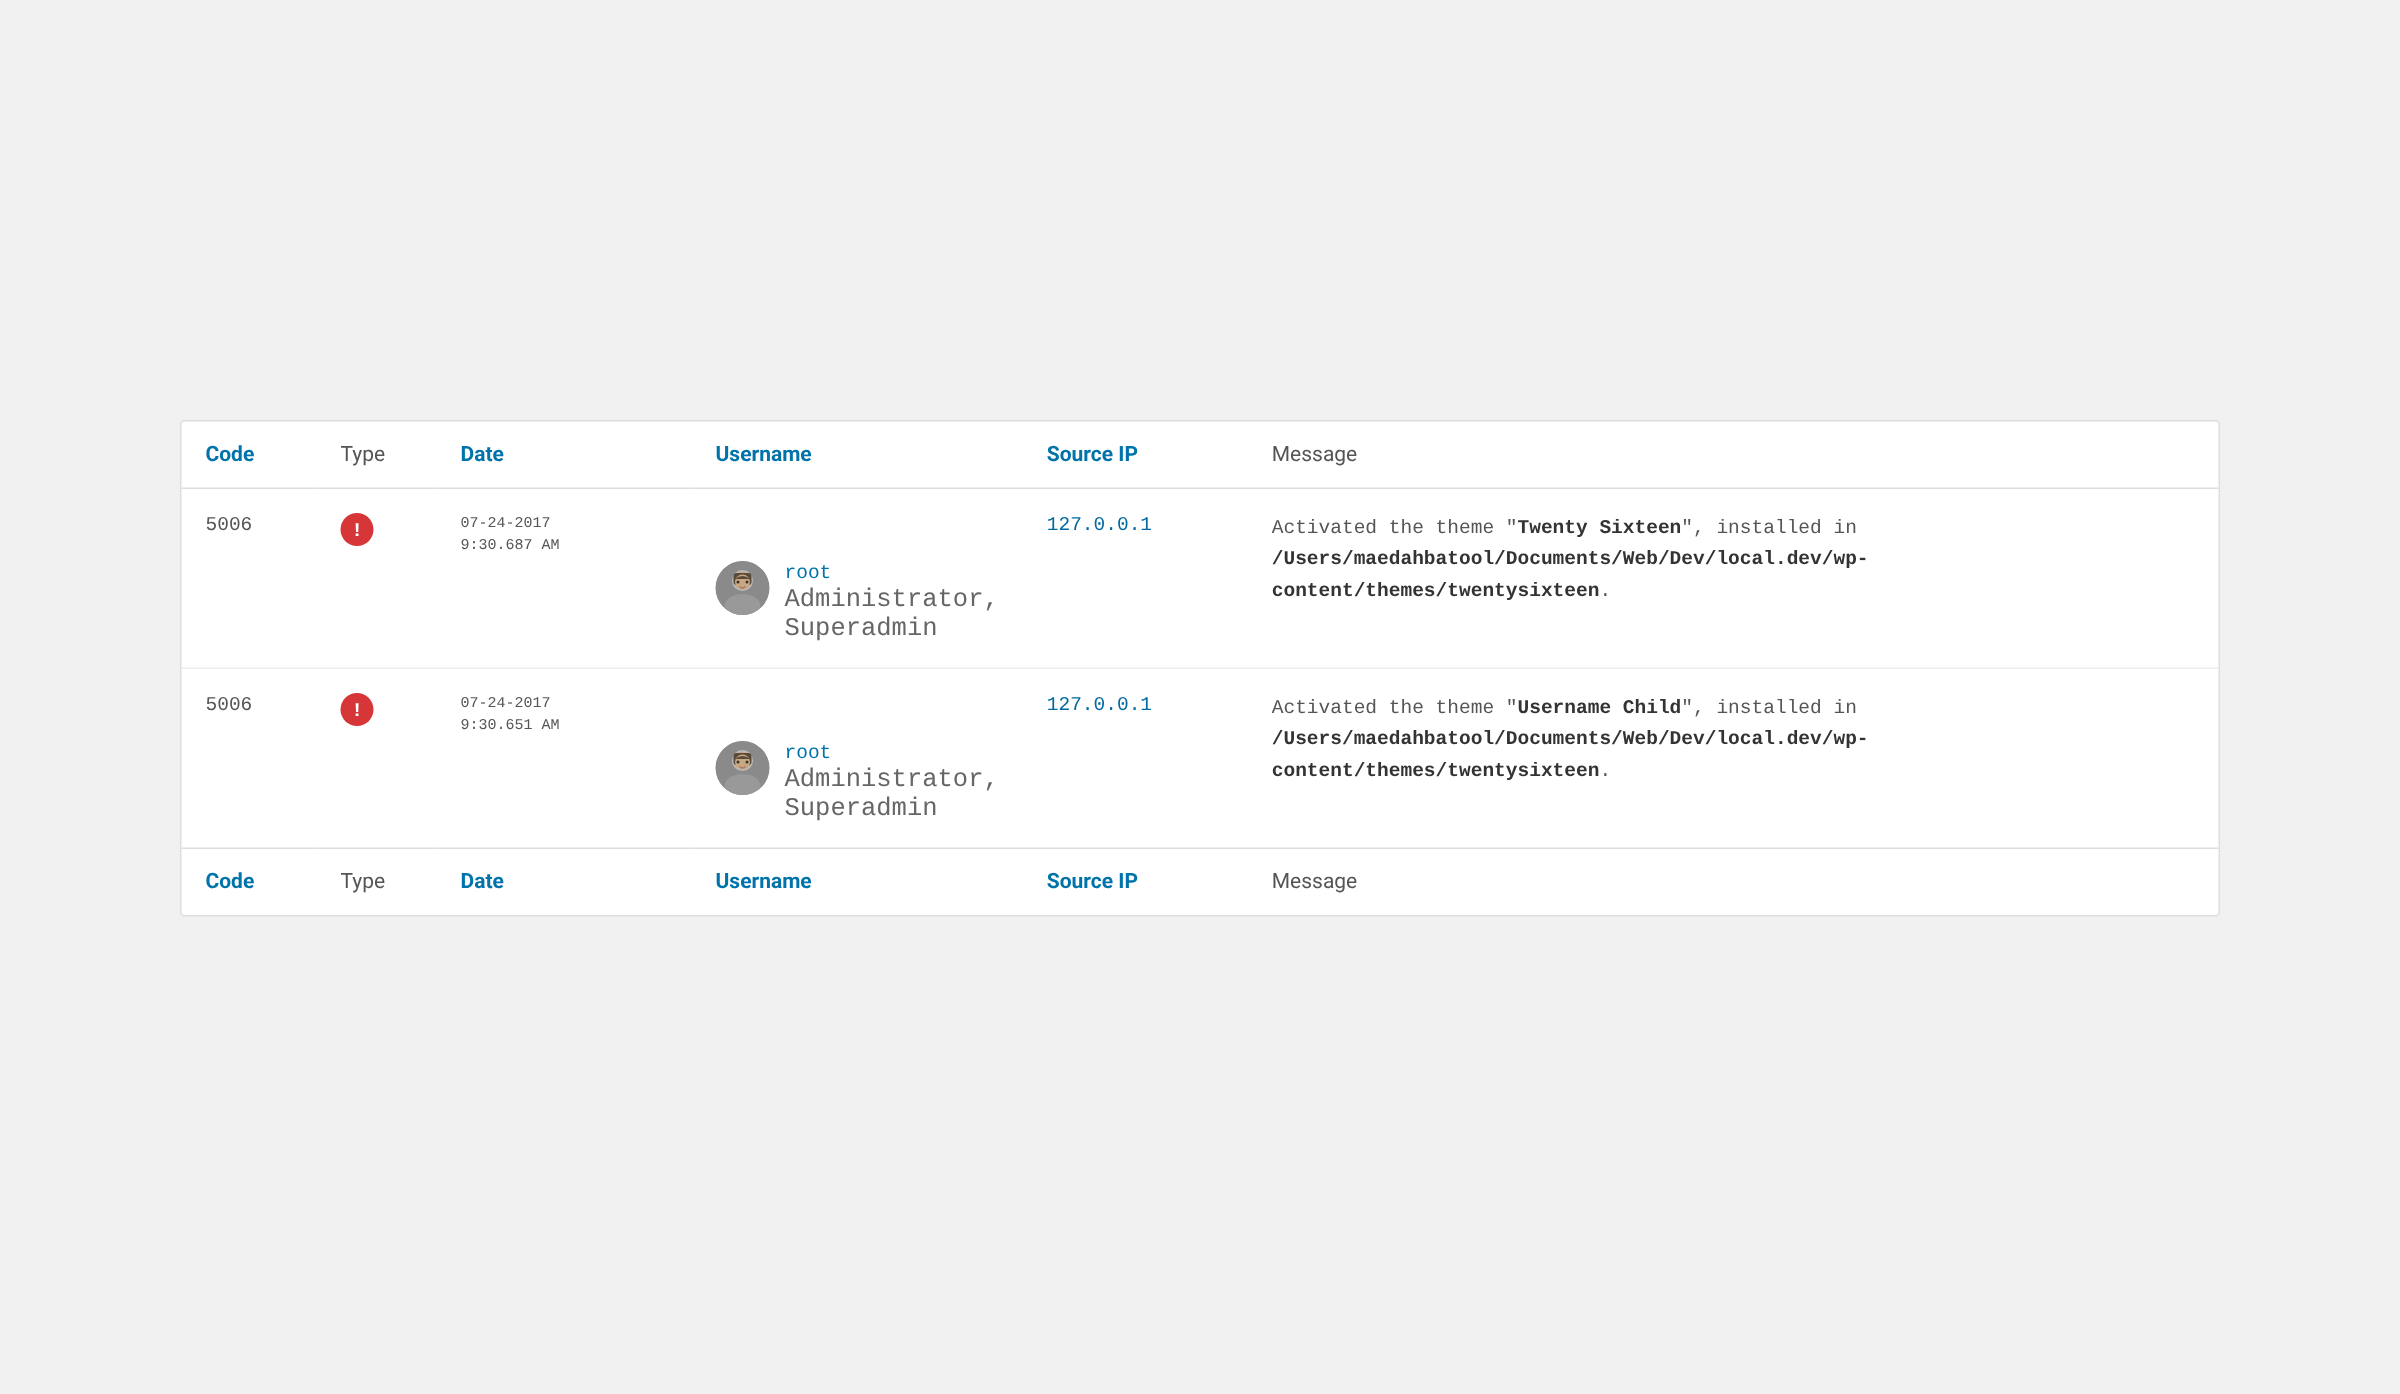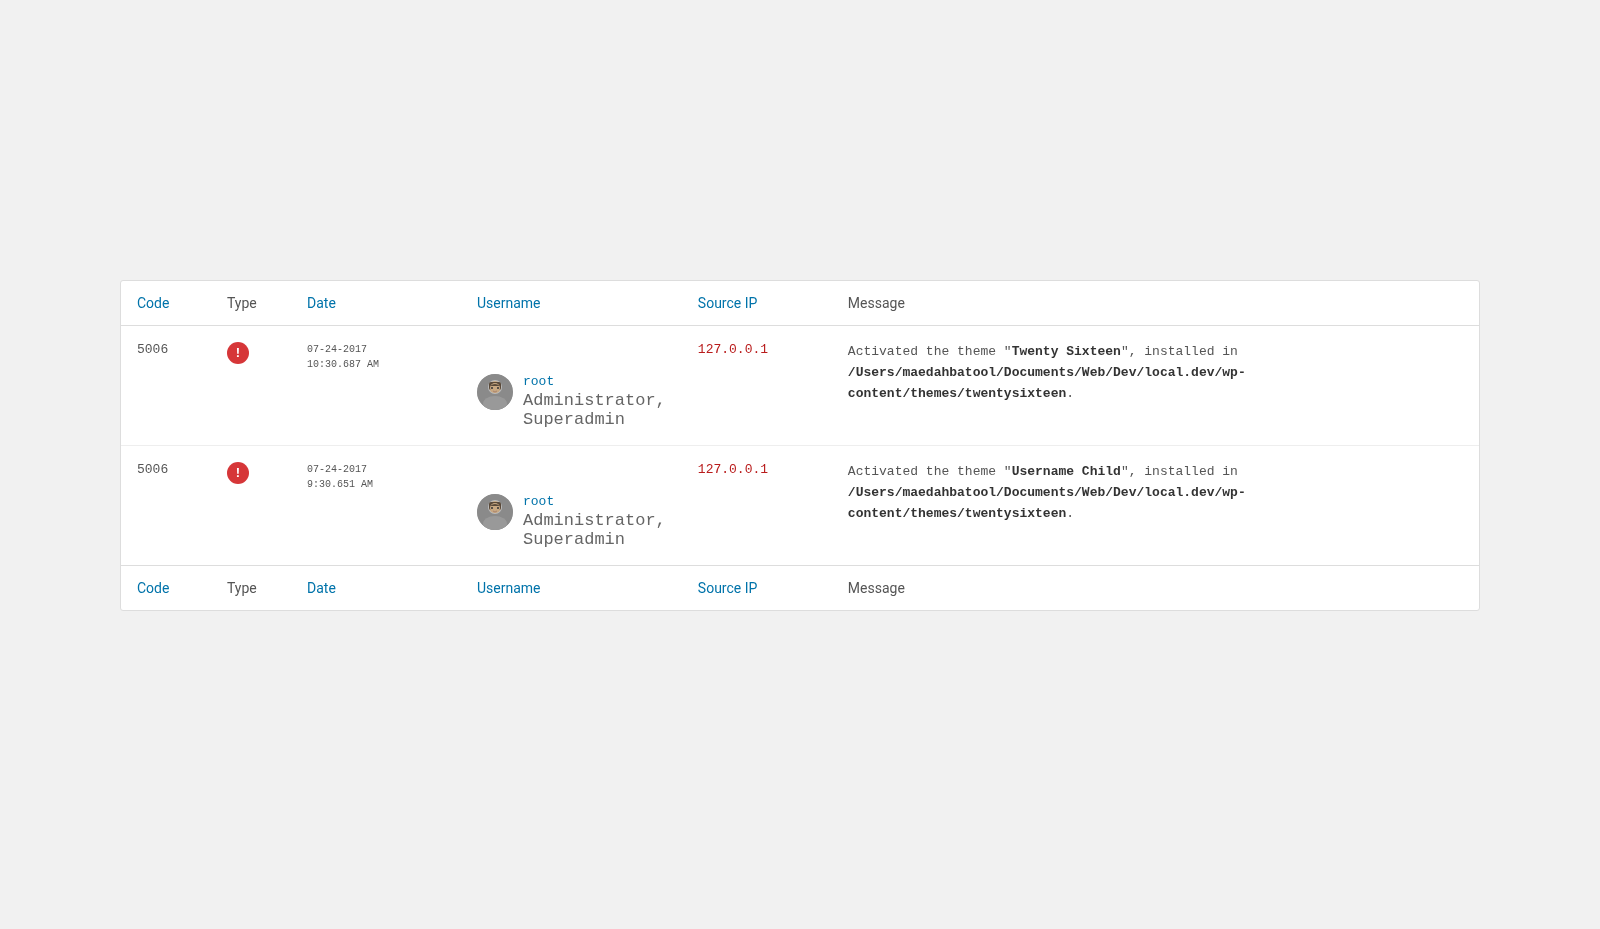"Code" .th-link { font-weight: 400 -> 700 }
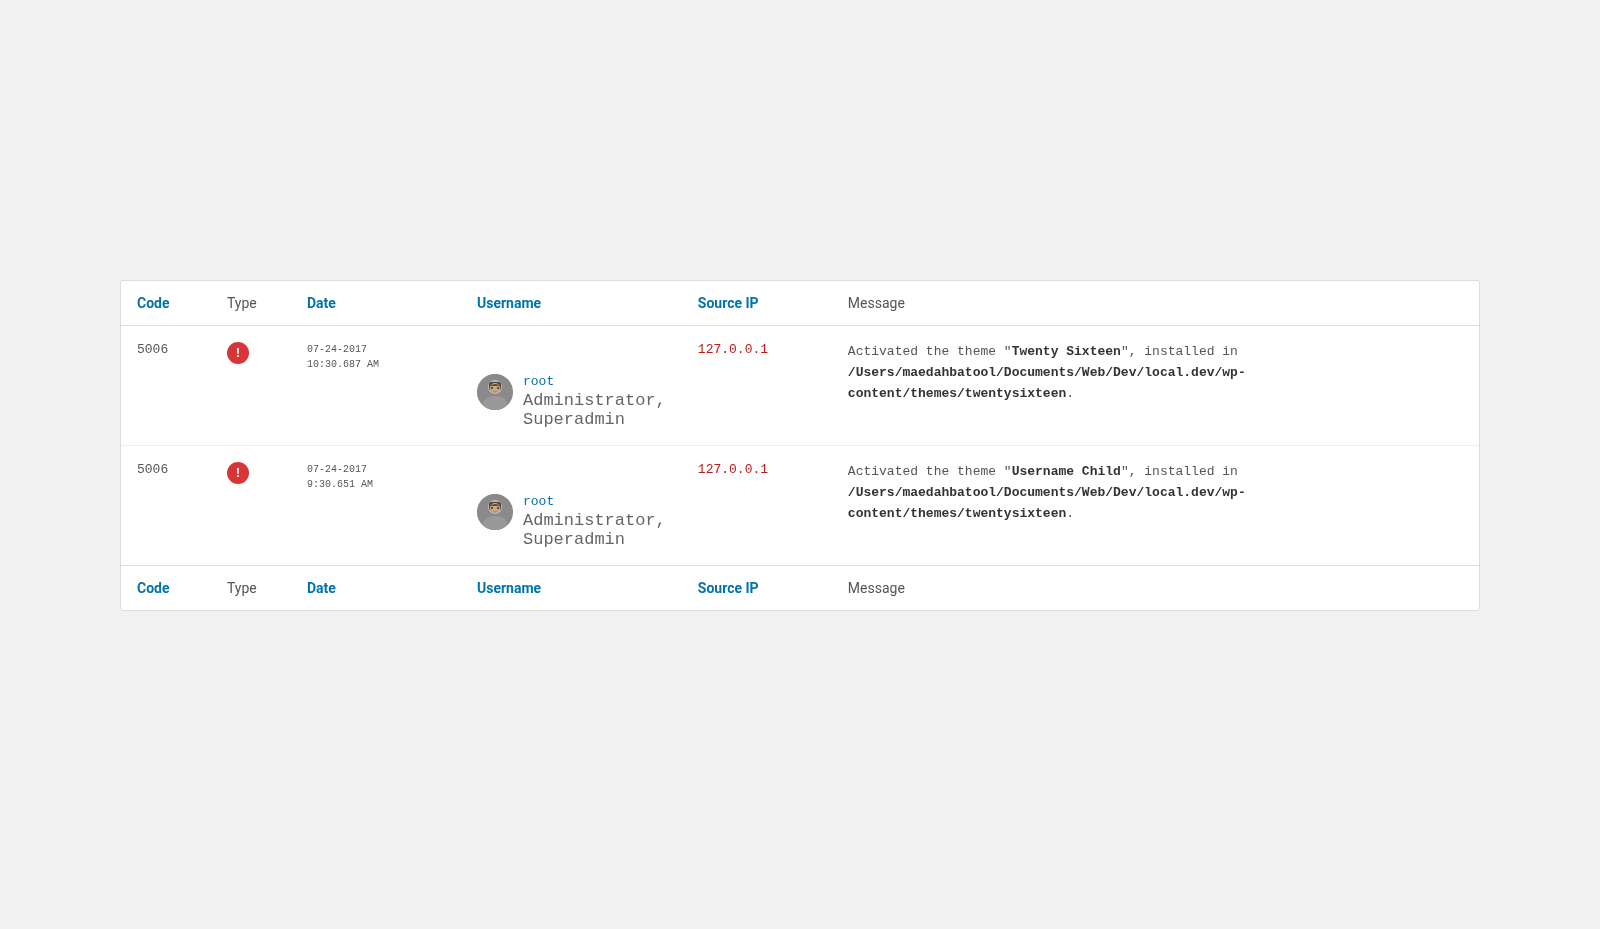"127.0.0.1" .ip-link { color: #b91c1c -> #0369a1 }
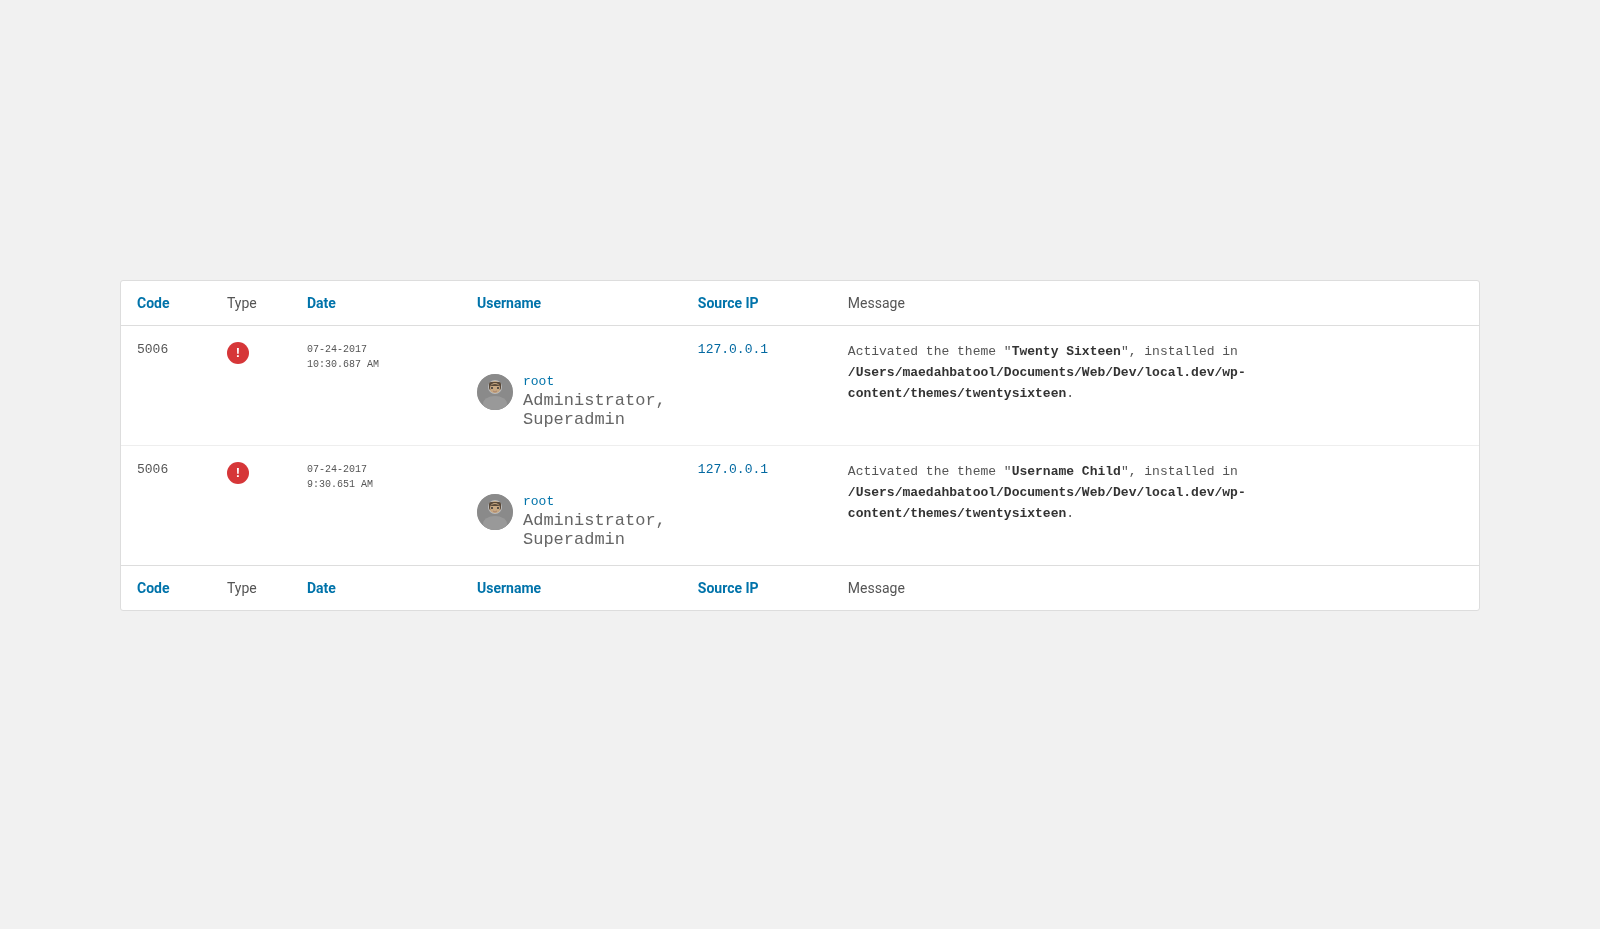"10:30.687 AM" div { text: 10:30.687 -> 9:30.687 }
